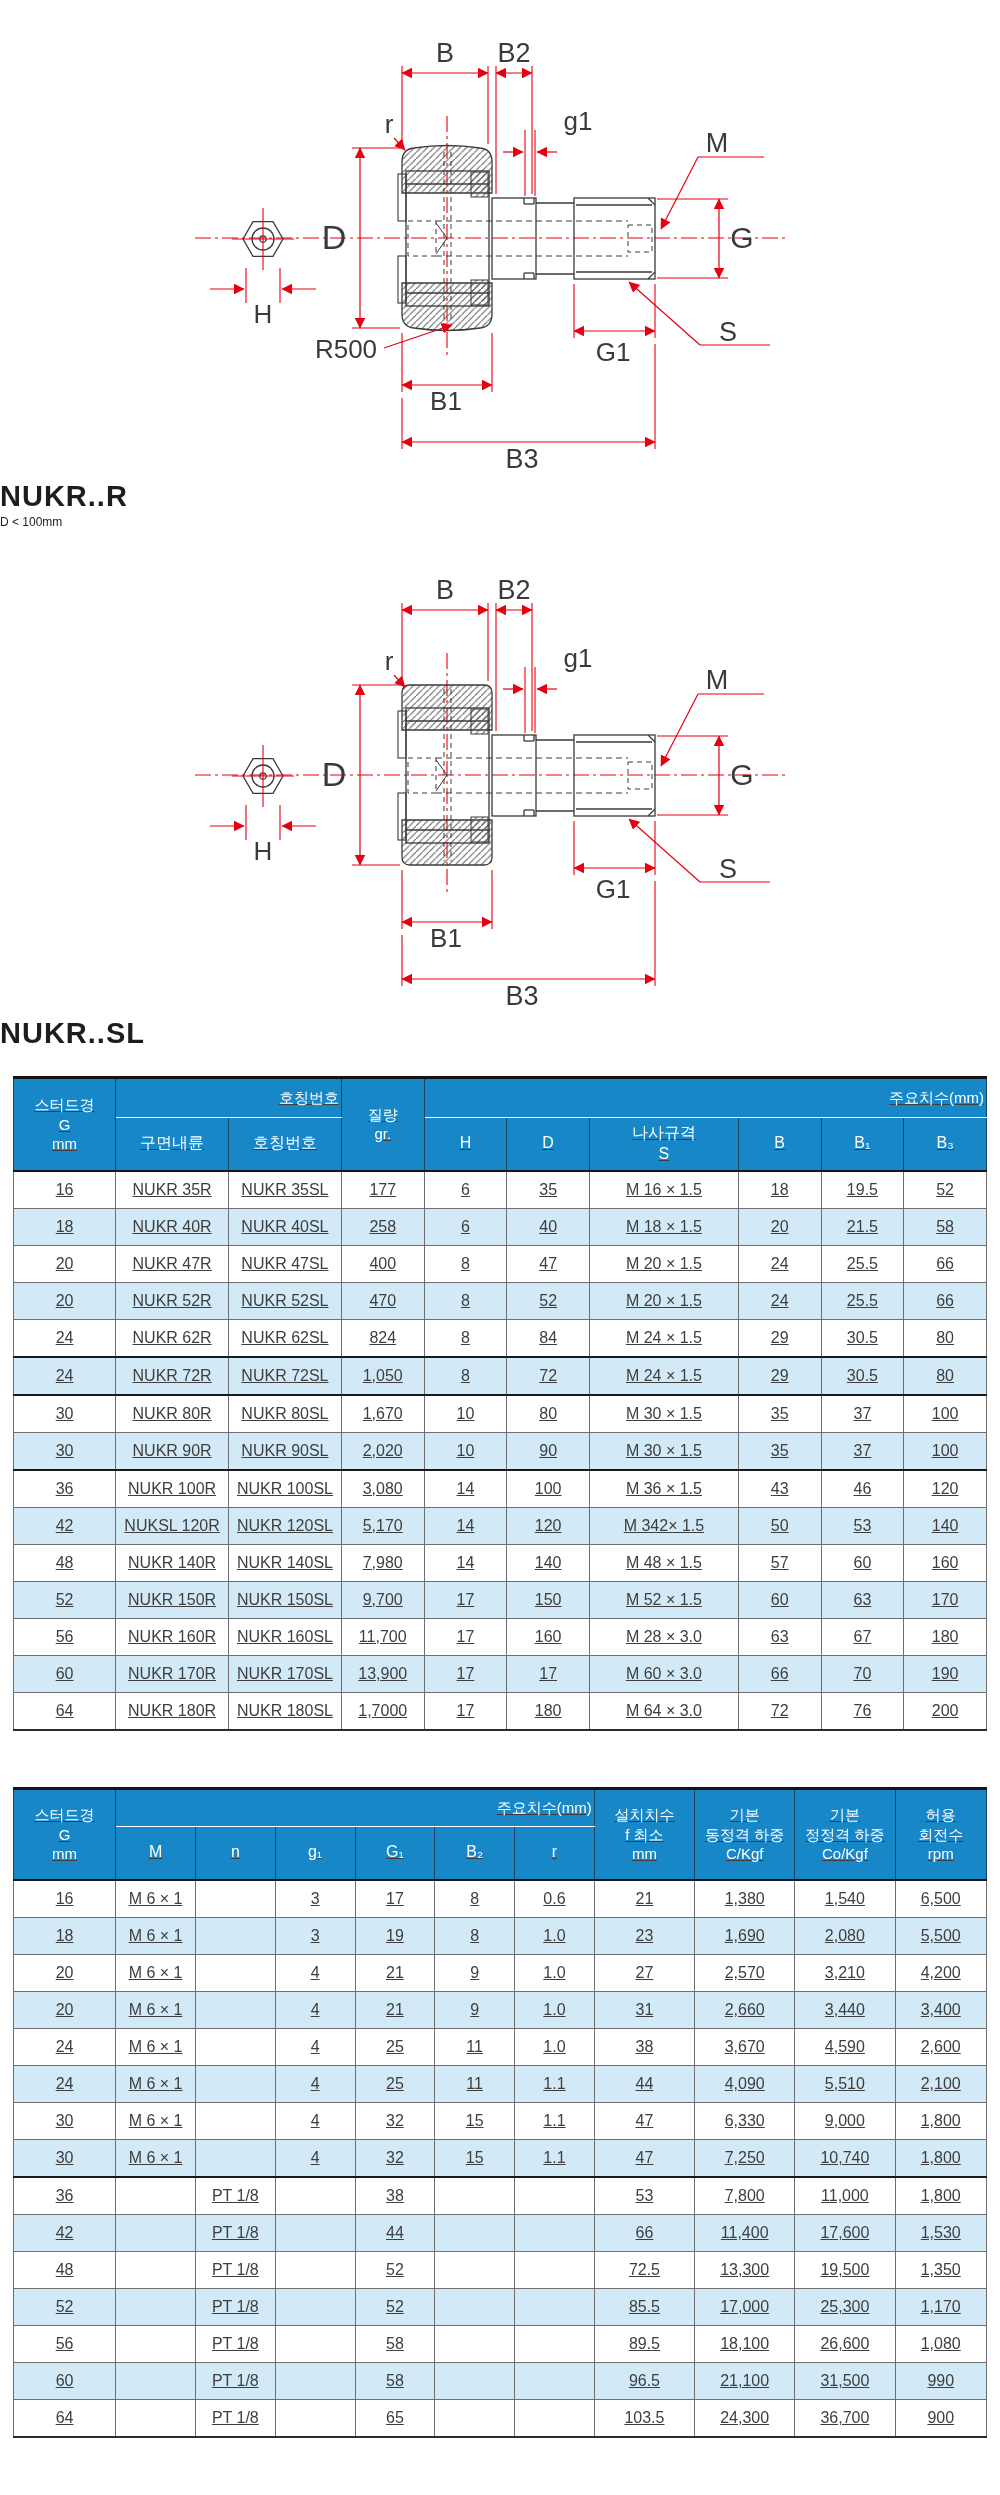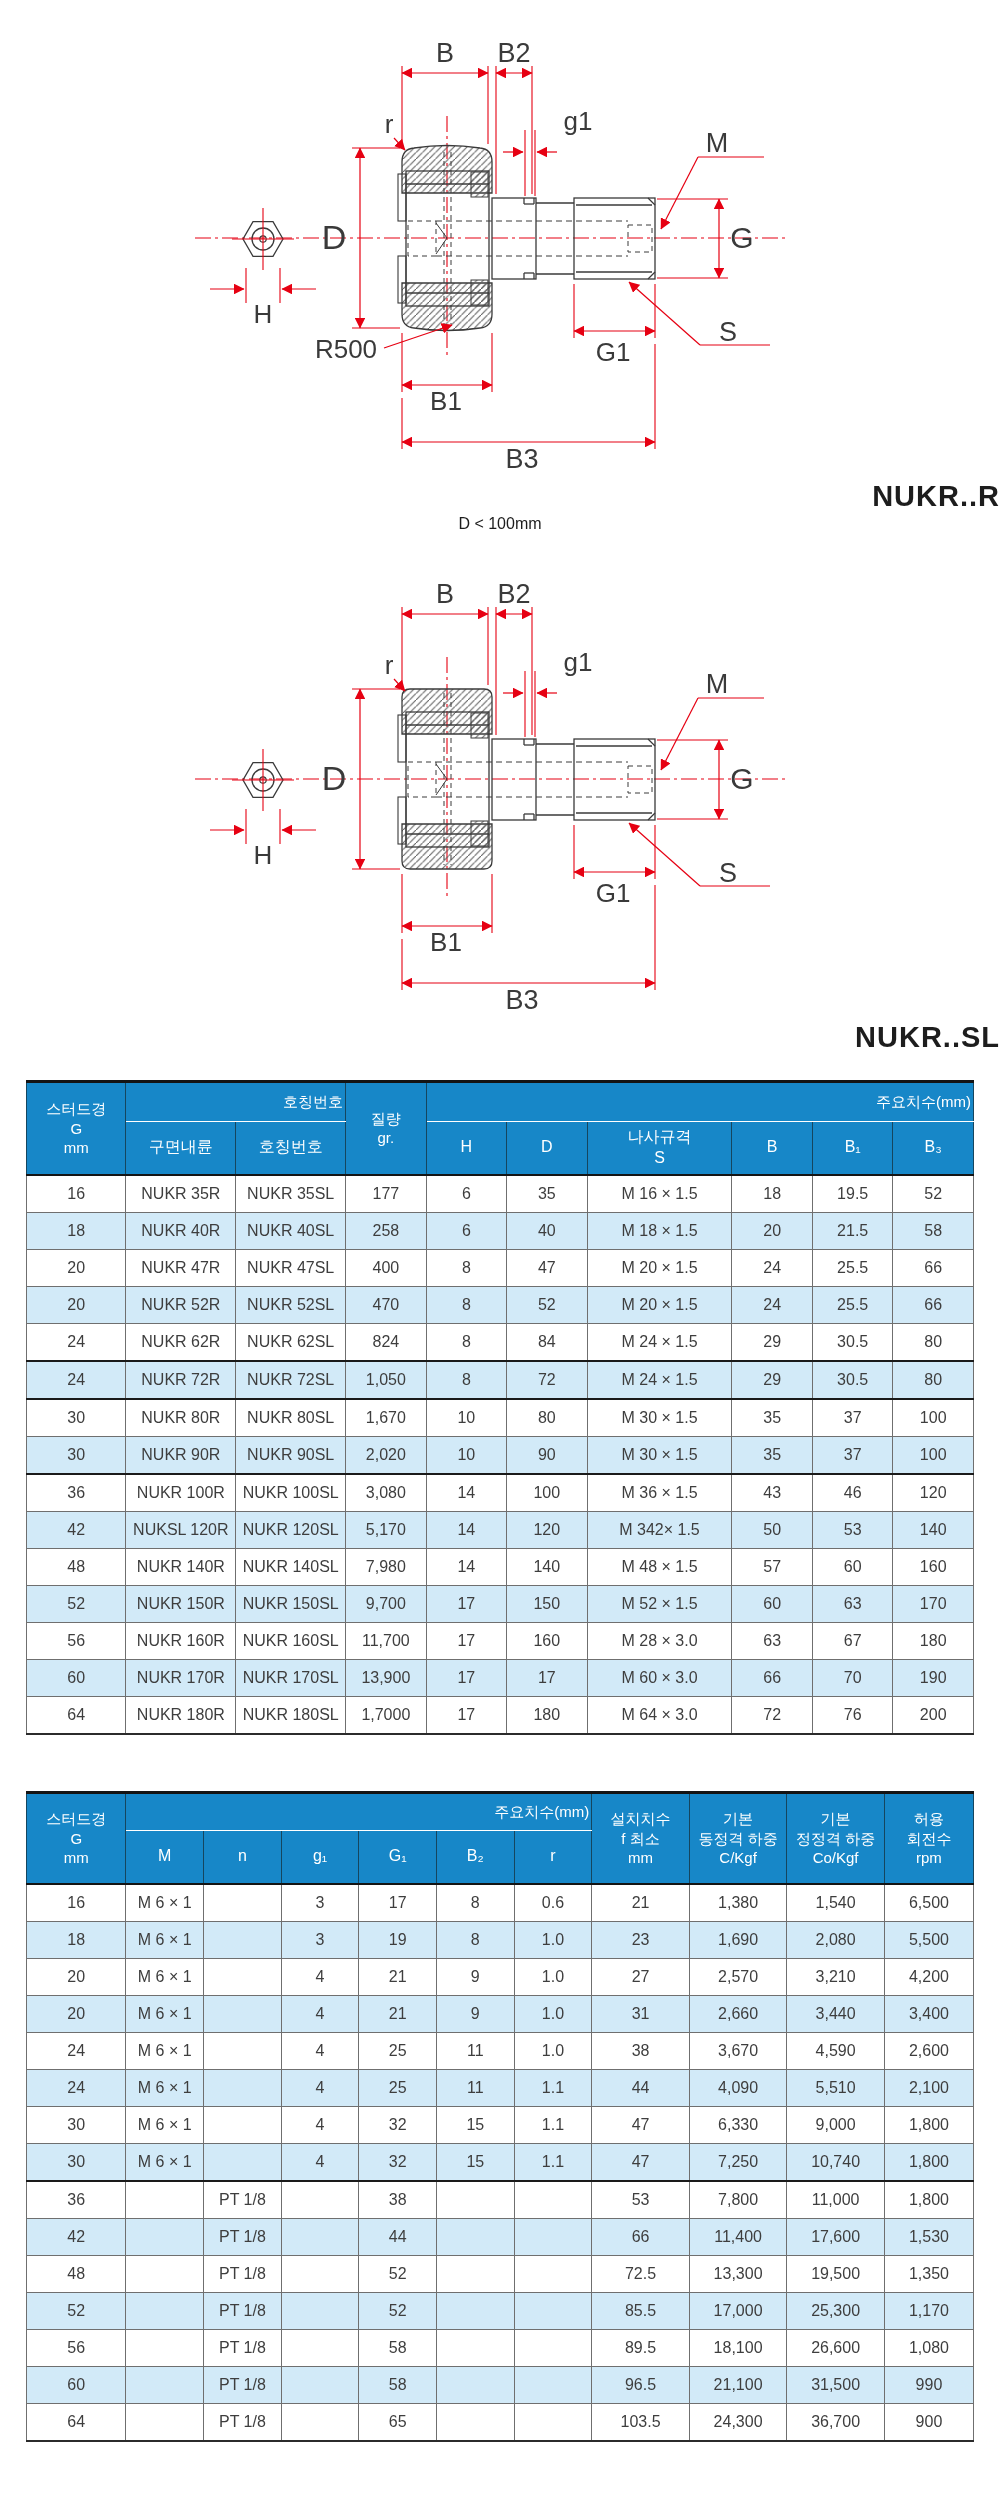"NUKR..R" .fig-title { text-align: right -> left }
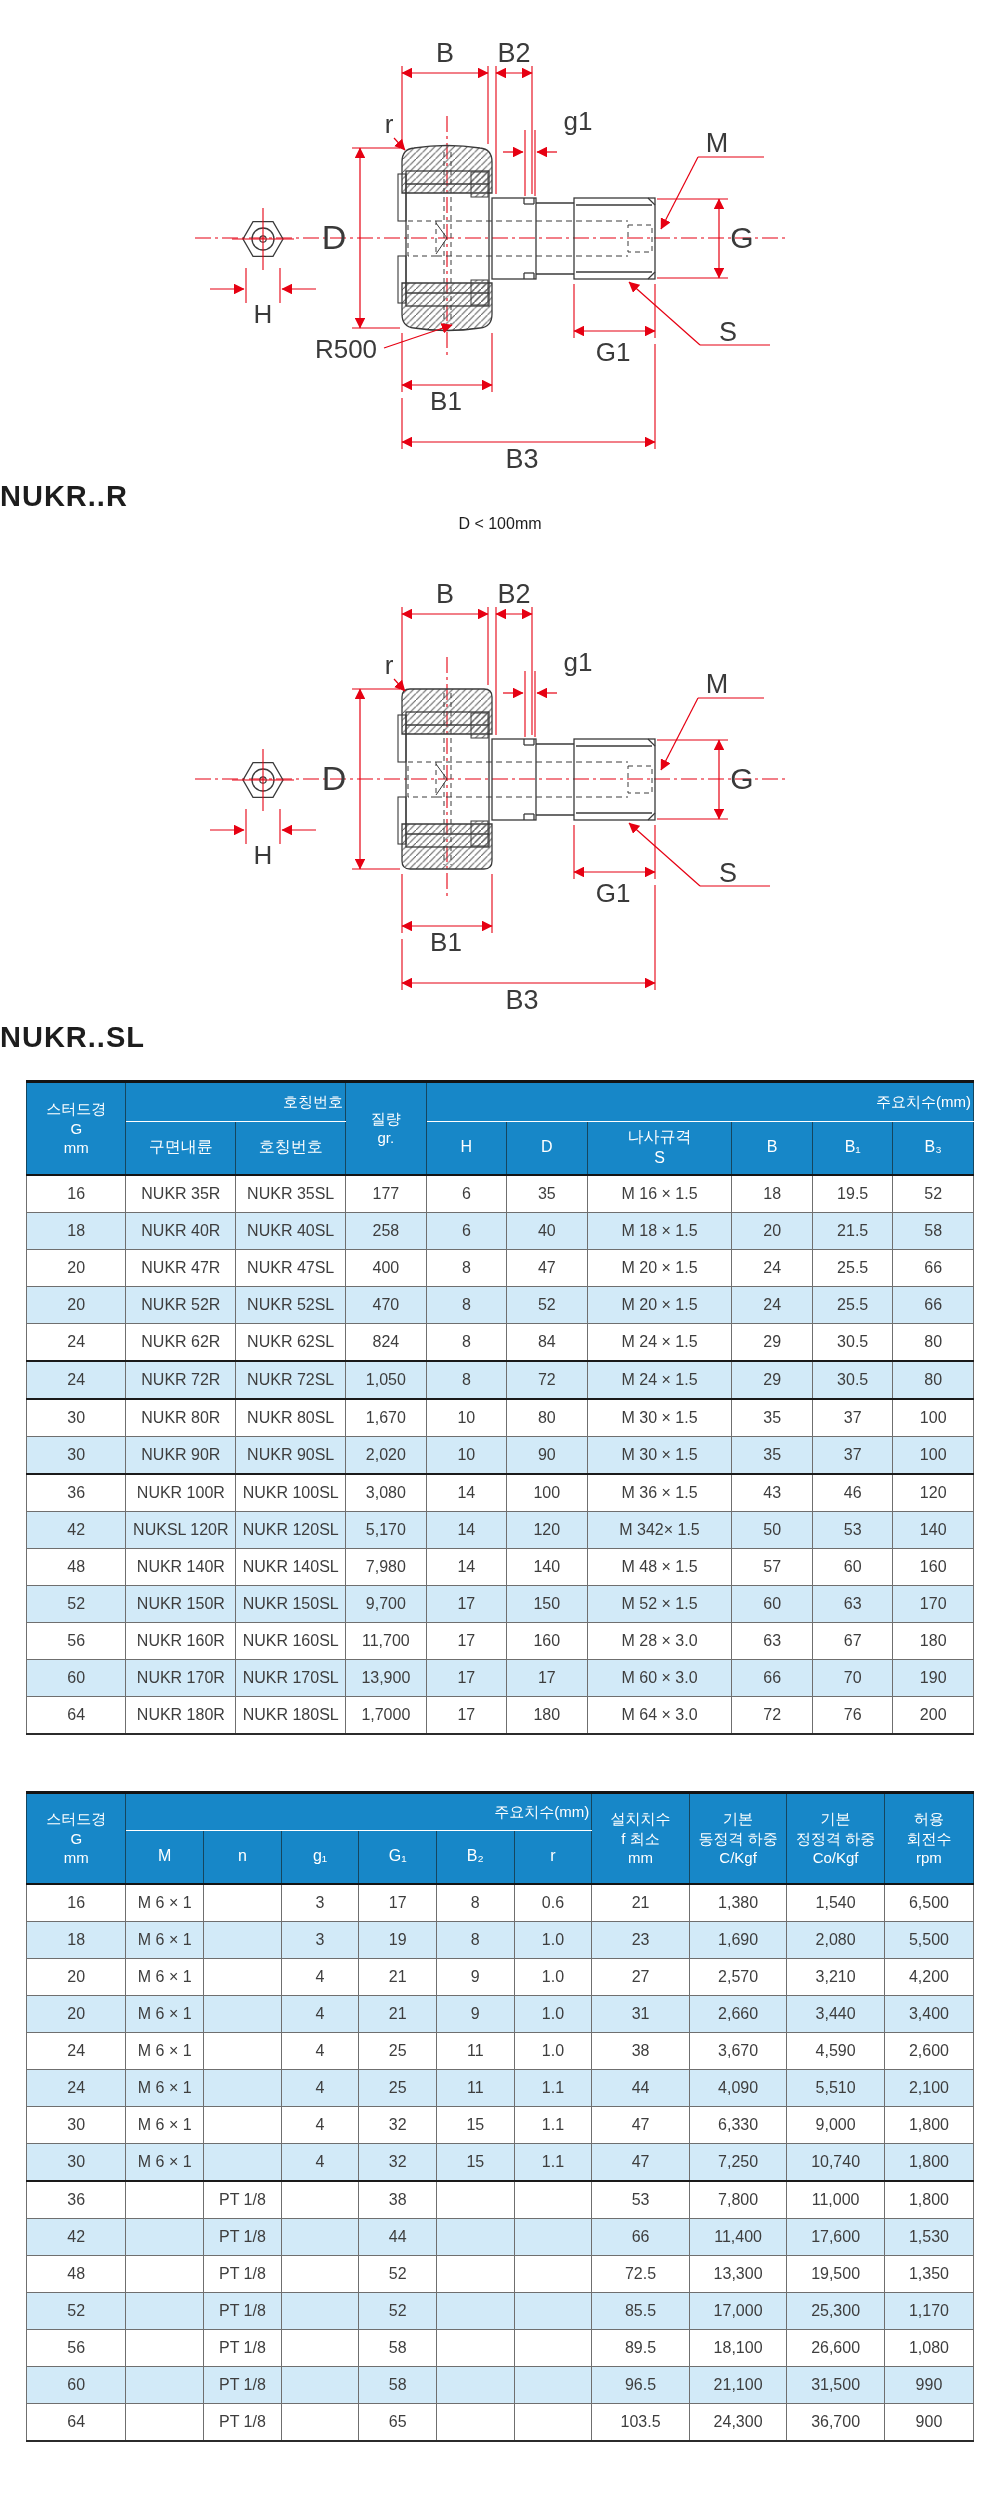"D < 100mm" .fig-sub { font-size: 16px -> 12px; text-align: center -> none }
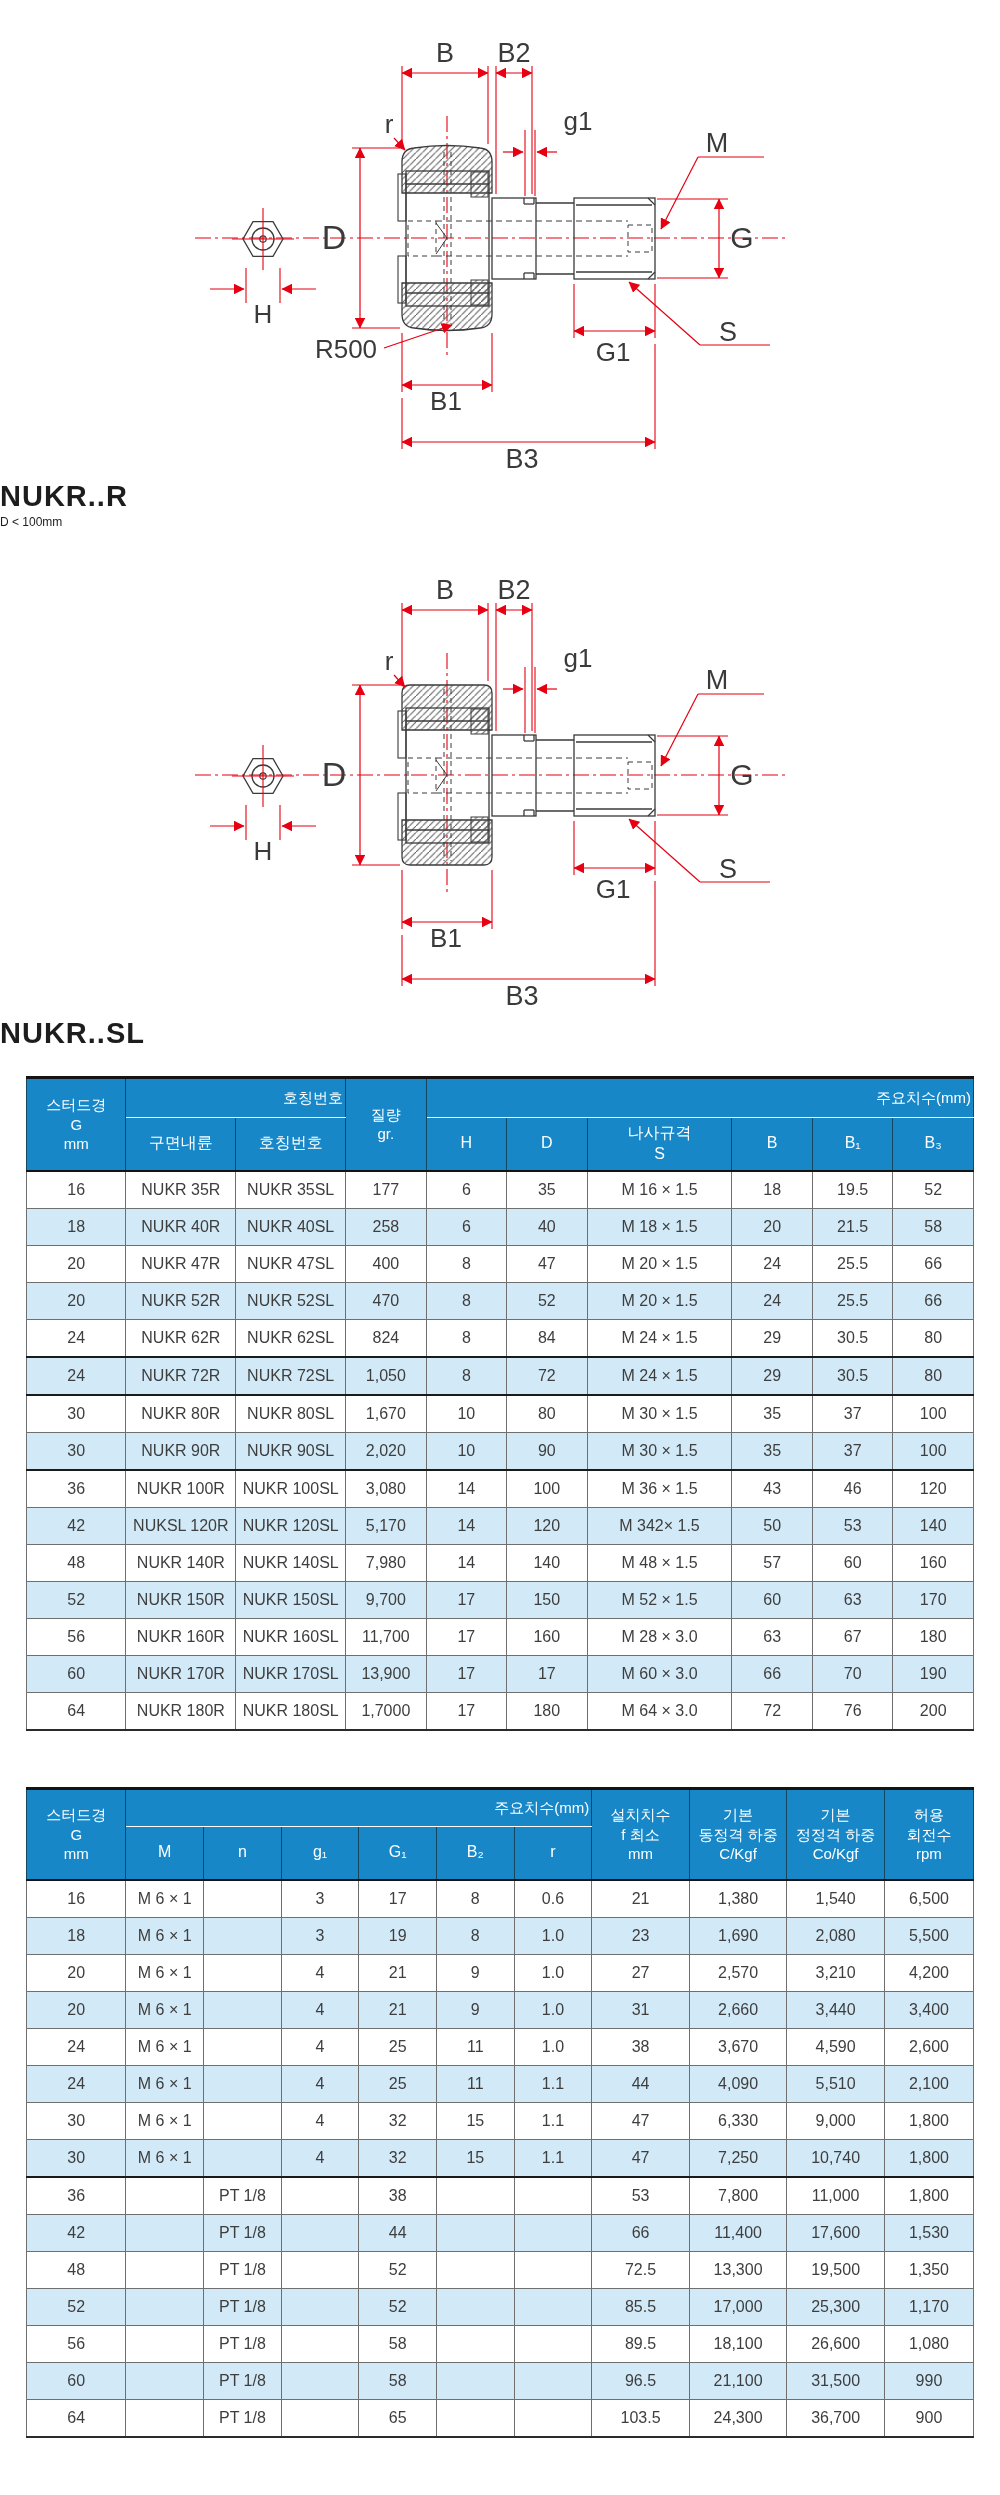"스터드경" .tablewrap { padding: 0 26px -> 0 13px; text-decoration: none -> underline }
